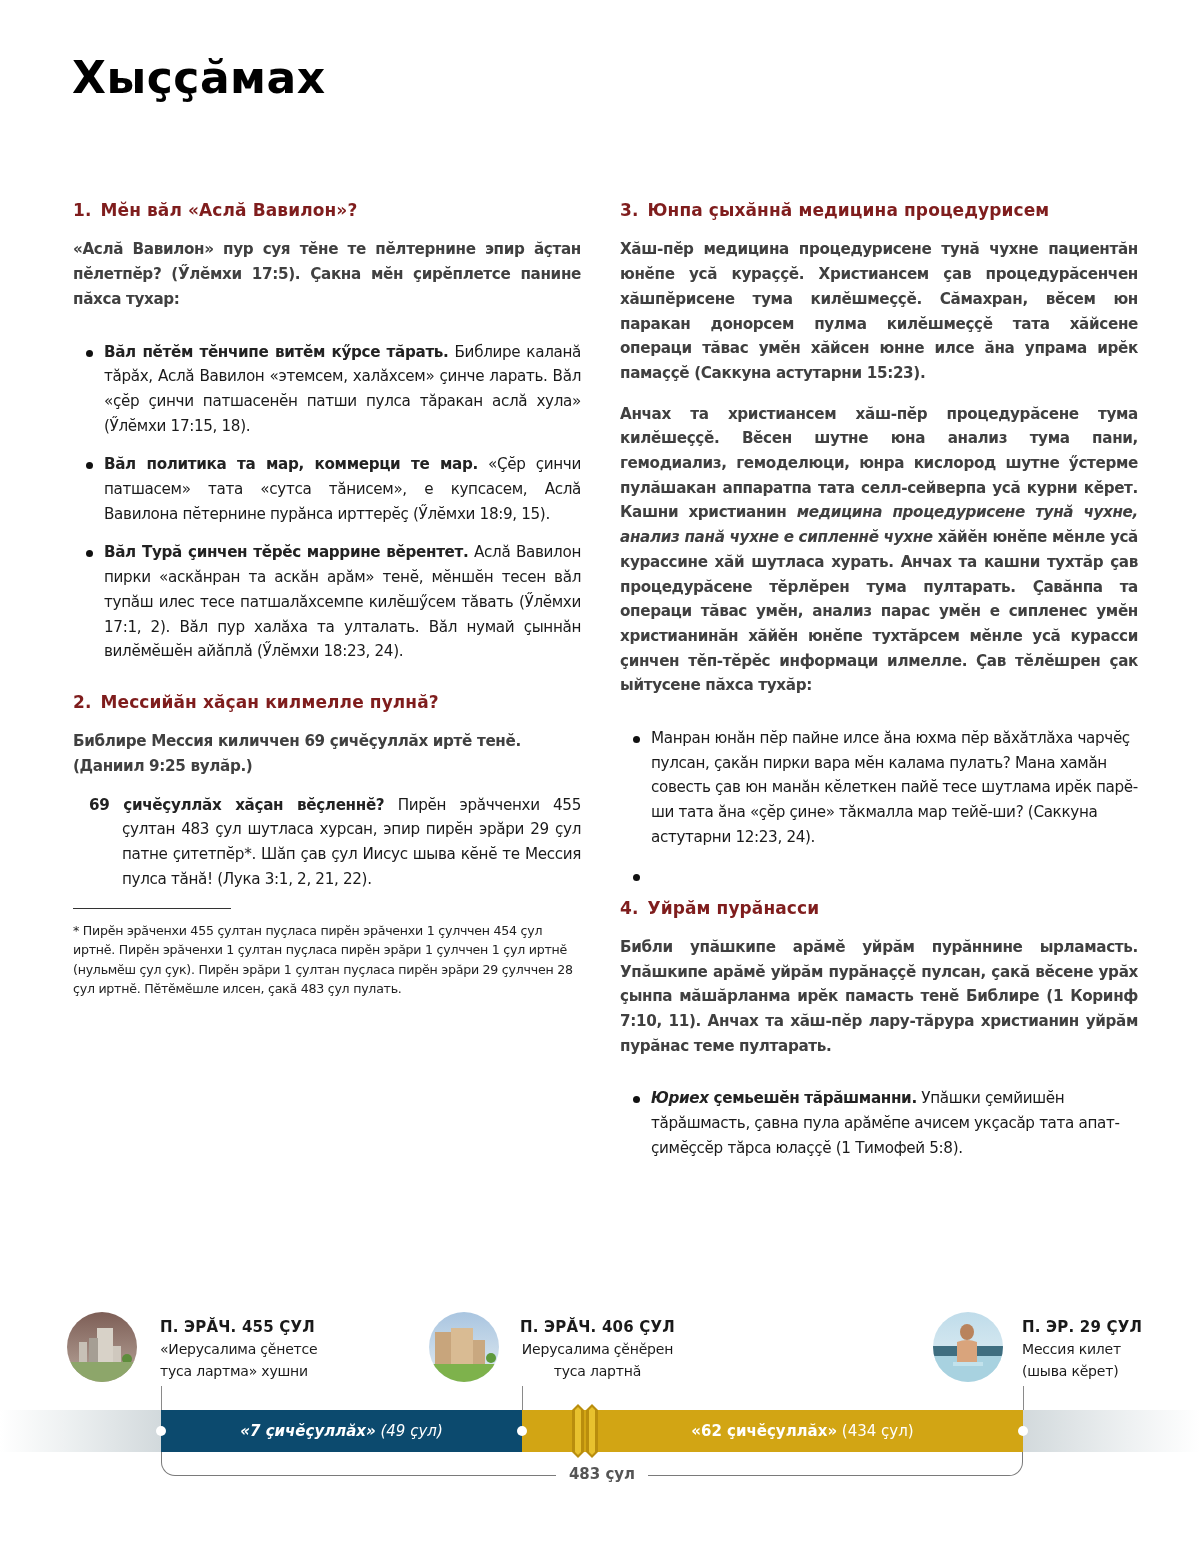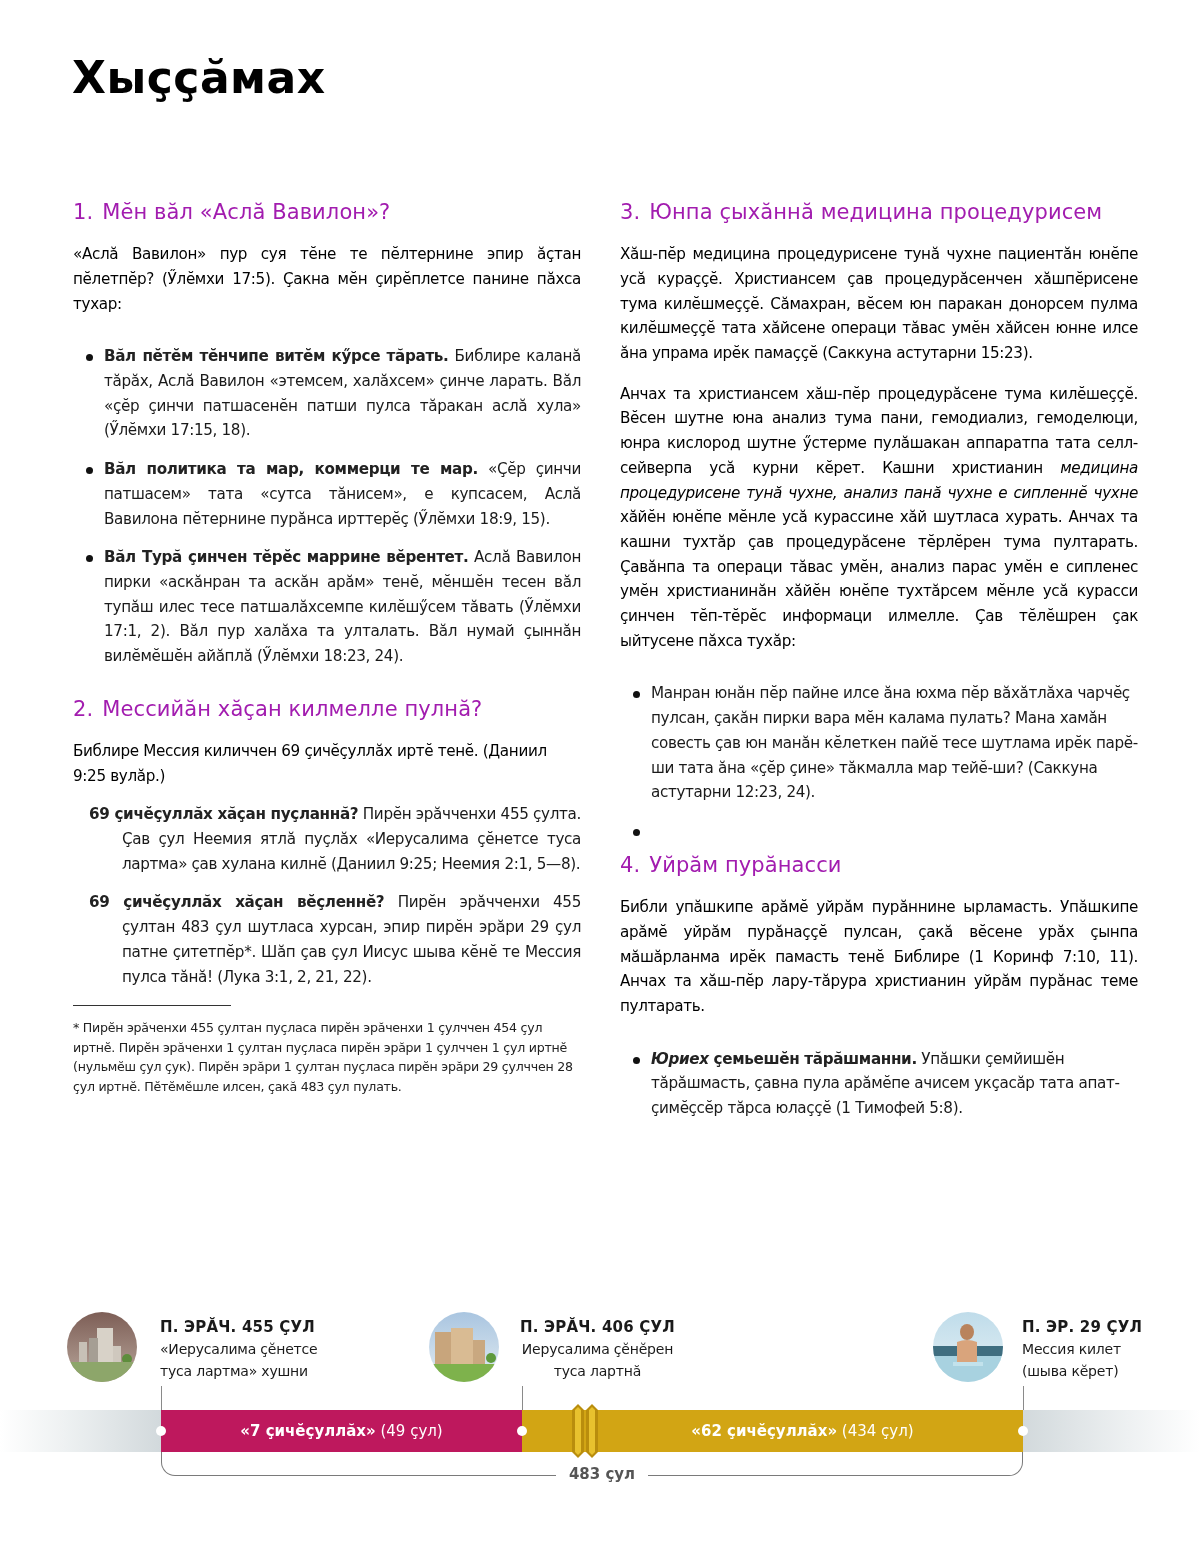"1. Мӗн вӑл «Аслӑ Вавилон»?" .sec-heading { color: #a21caf -> #7f1d1d; font-size: 21px -> 17px; font-weight: 400 -> 700 }
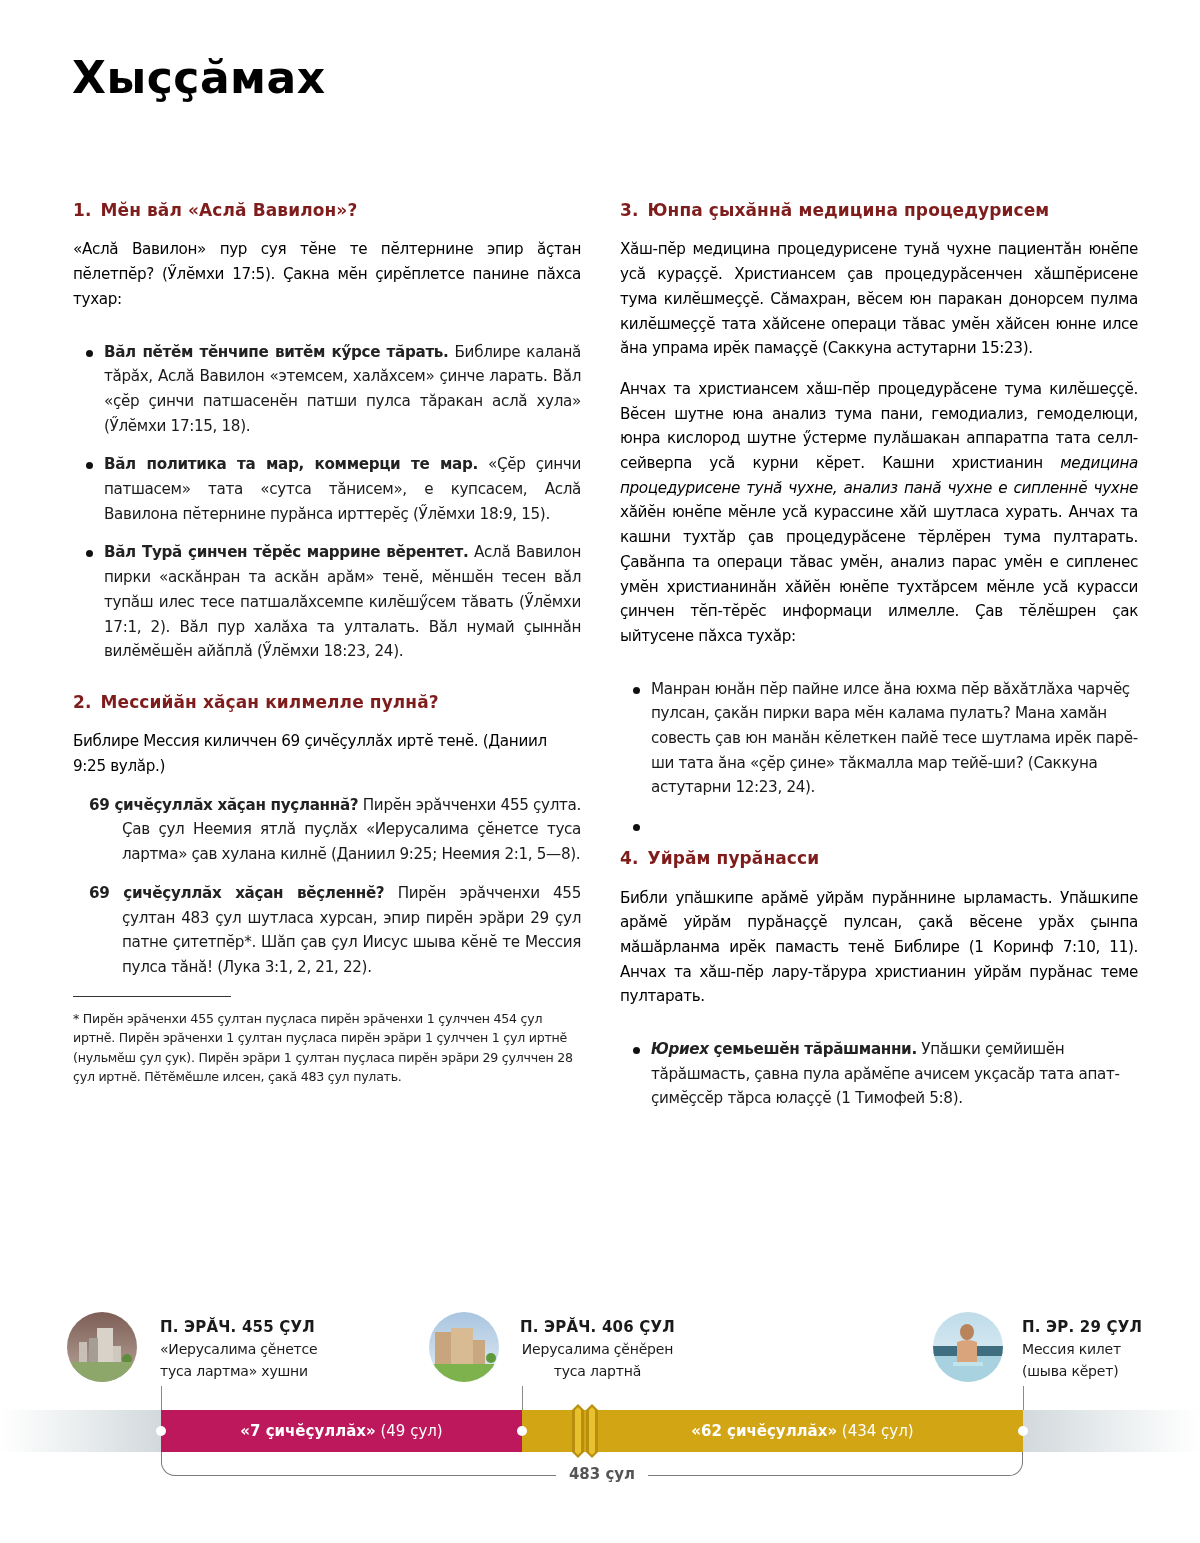"«Аслӑ Вавилон» пур суя тӗне" p.body { color: #000000 -> #404040; font-weight: none -> bold }
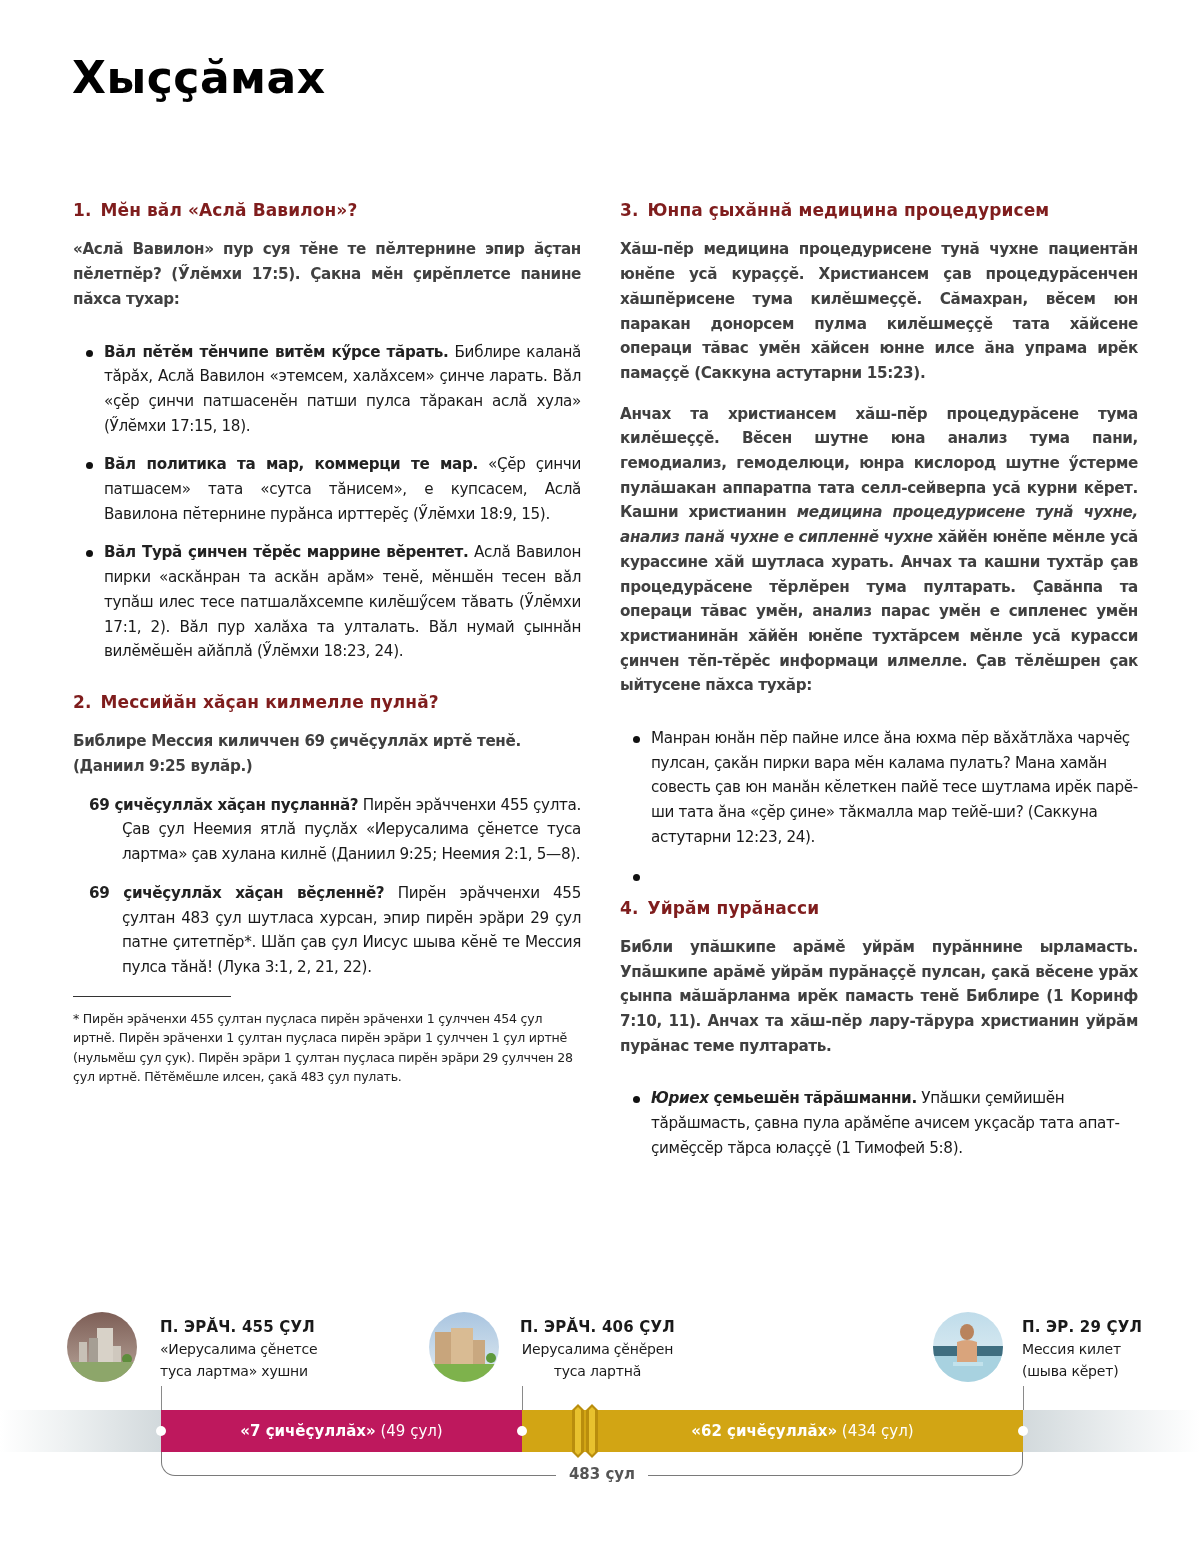"69 ҫичӗҫуллӑх хӑҫан пуҫланнӑ? Пирӗн" div.qa-item { html: <div><b>69 ҫичӗҫуллӑх хӑҫан пуҫланнӑ?</b><span> Пирӗн эрӑчченхи 455 ҫулта. Ҫав ҫул Неемия ятлӑ пуҫлӑх «Иерусалима ҫӗнетсе туса лартма» ҫав хулана килнӗ (Даниил 9:25; Неемия 2:1, 5—8).</span></div> -> none }
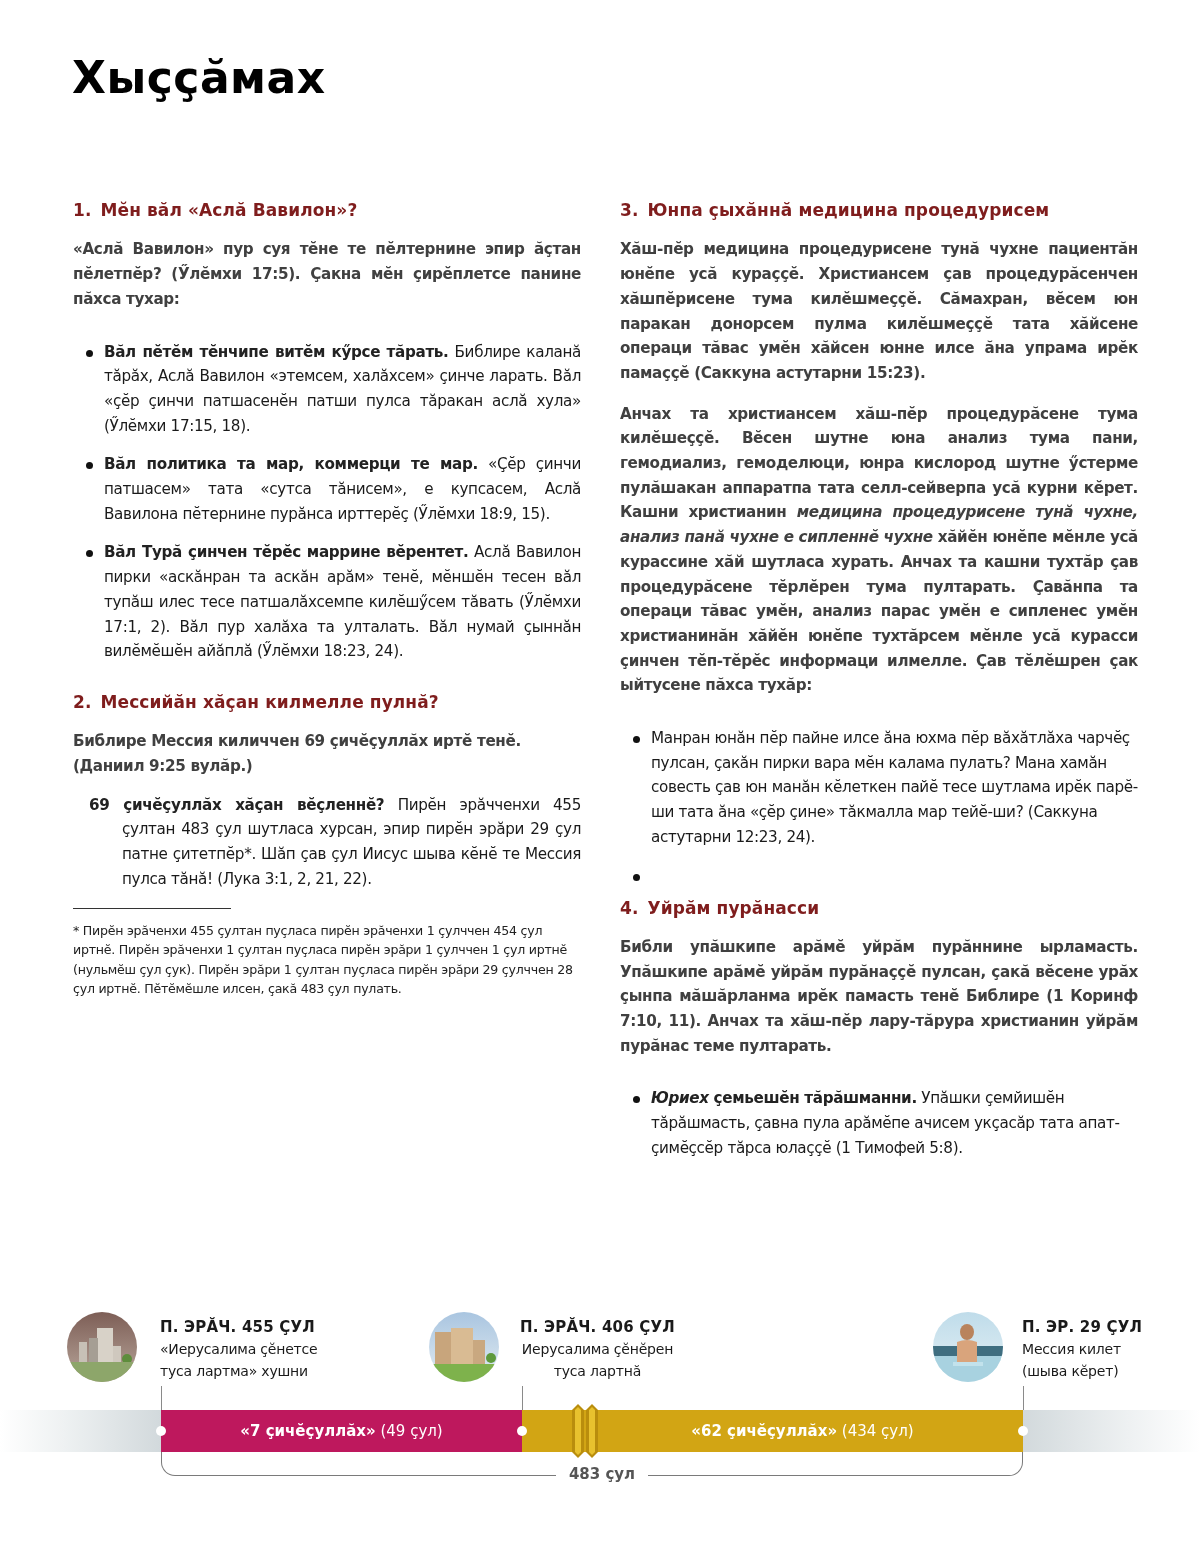"«7 ҫичӗҫуллӑх» (49 ҫул)" .tl-grey { background: #be185d -> #0c4a6e; font-style: none -> italic }
